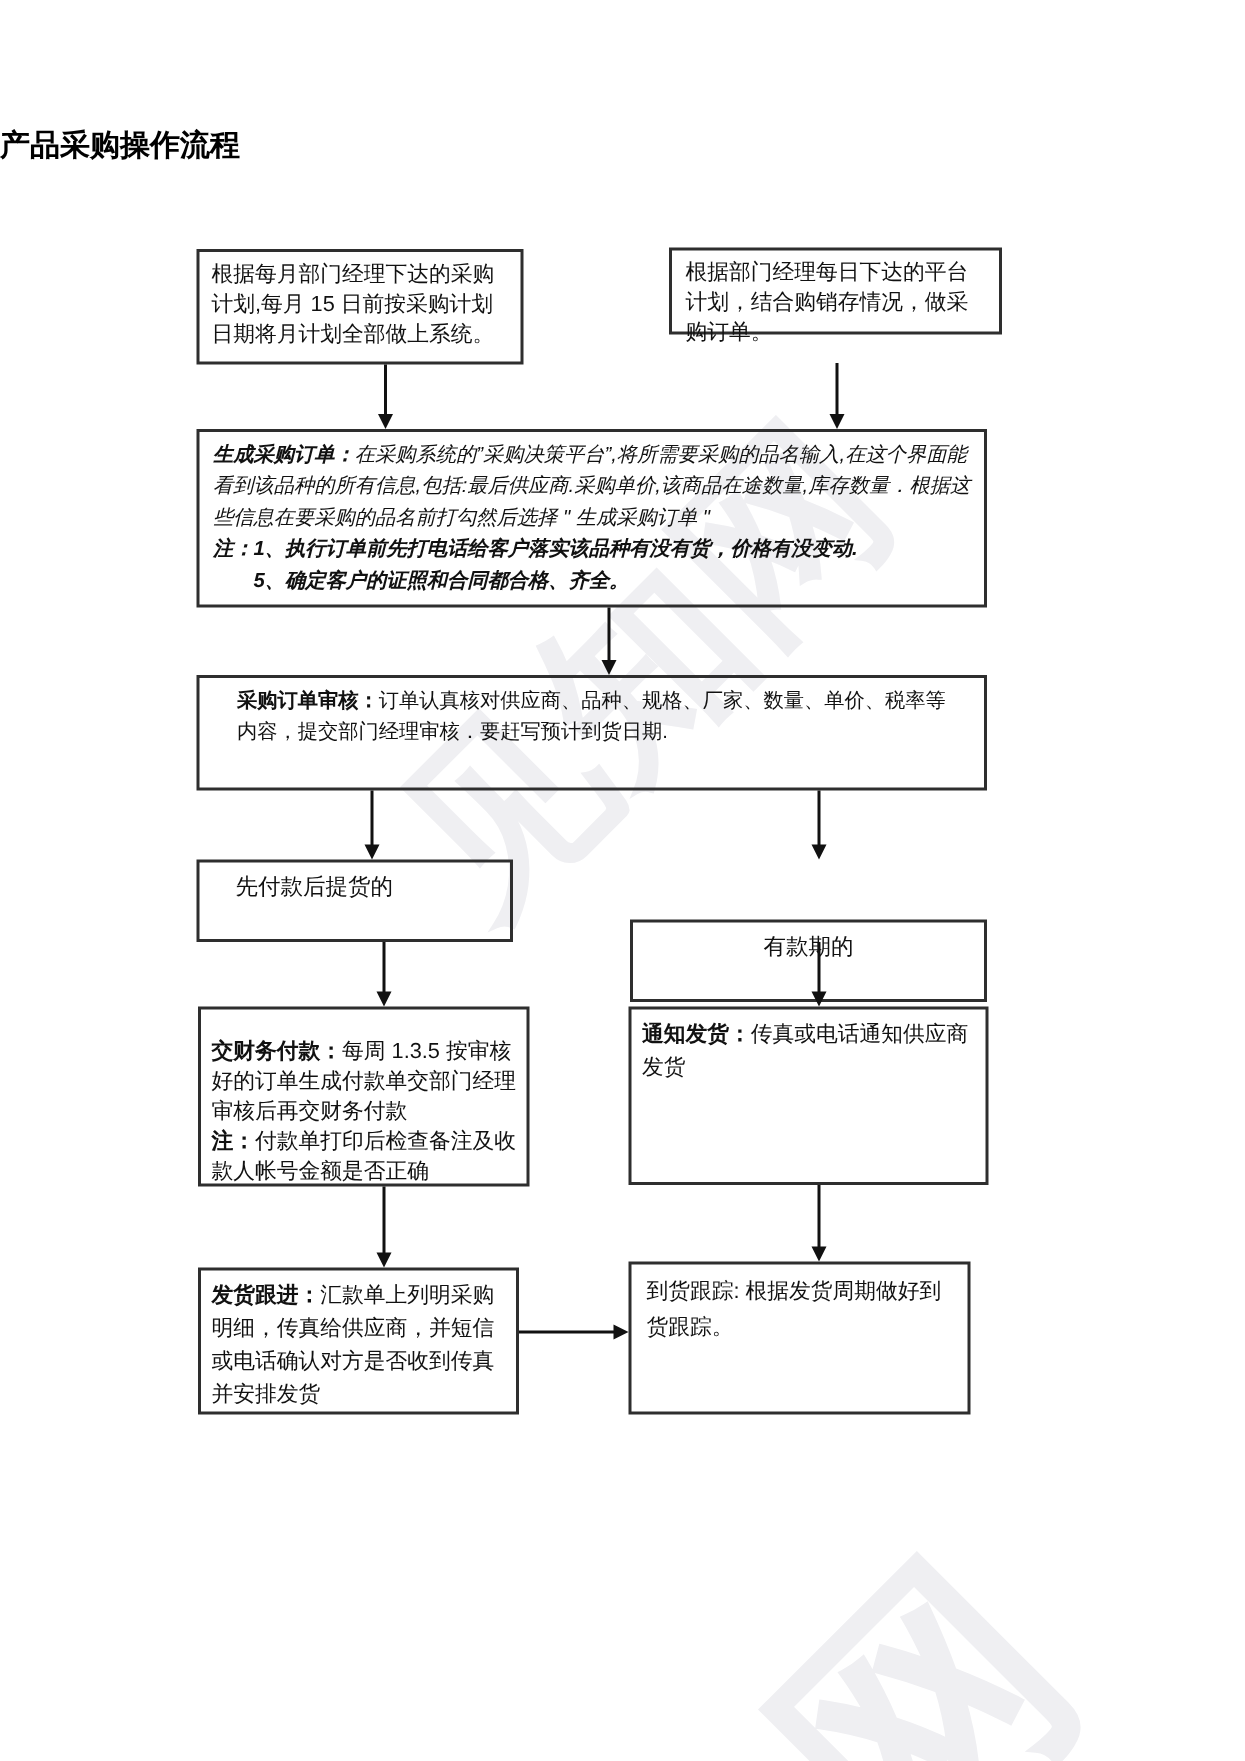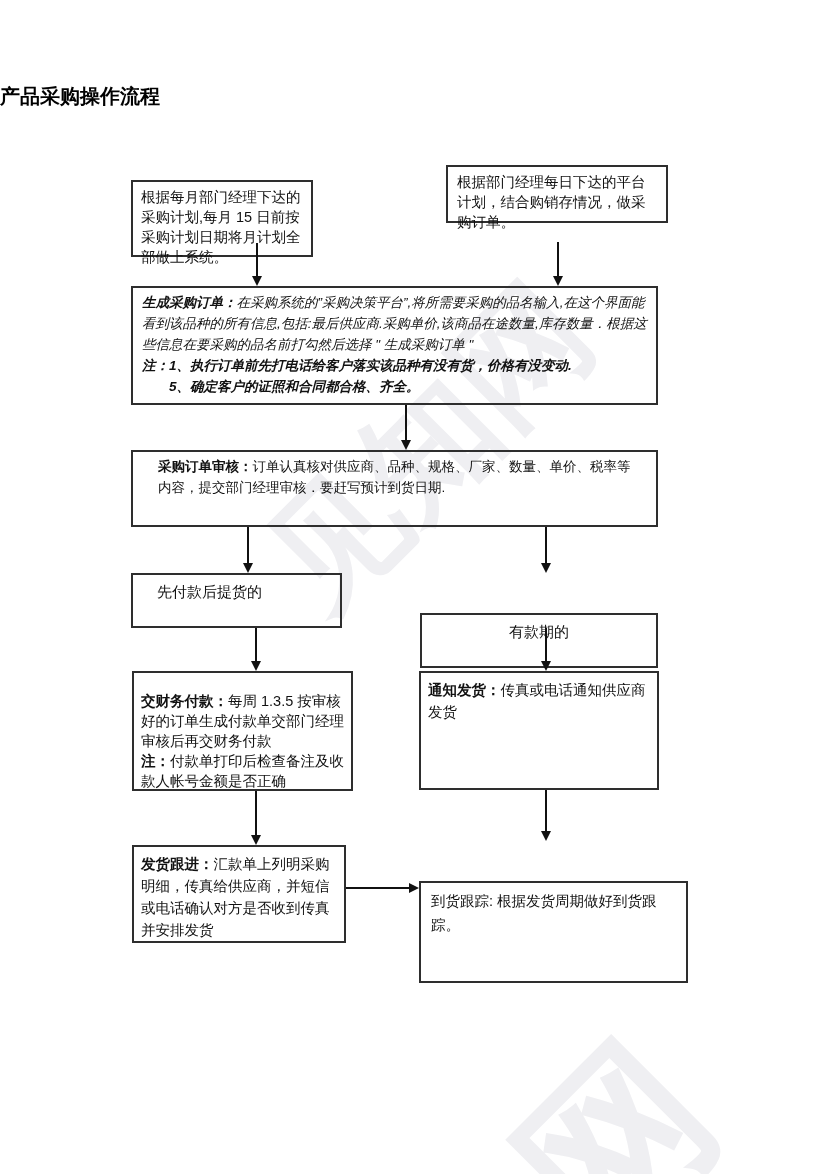"根据每月部门经理下达的采购计划,每月 15" .nA { top: 180px -> 166px; width: 182px -> 218px }
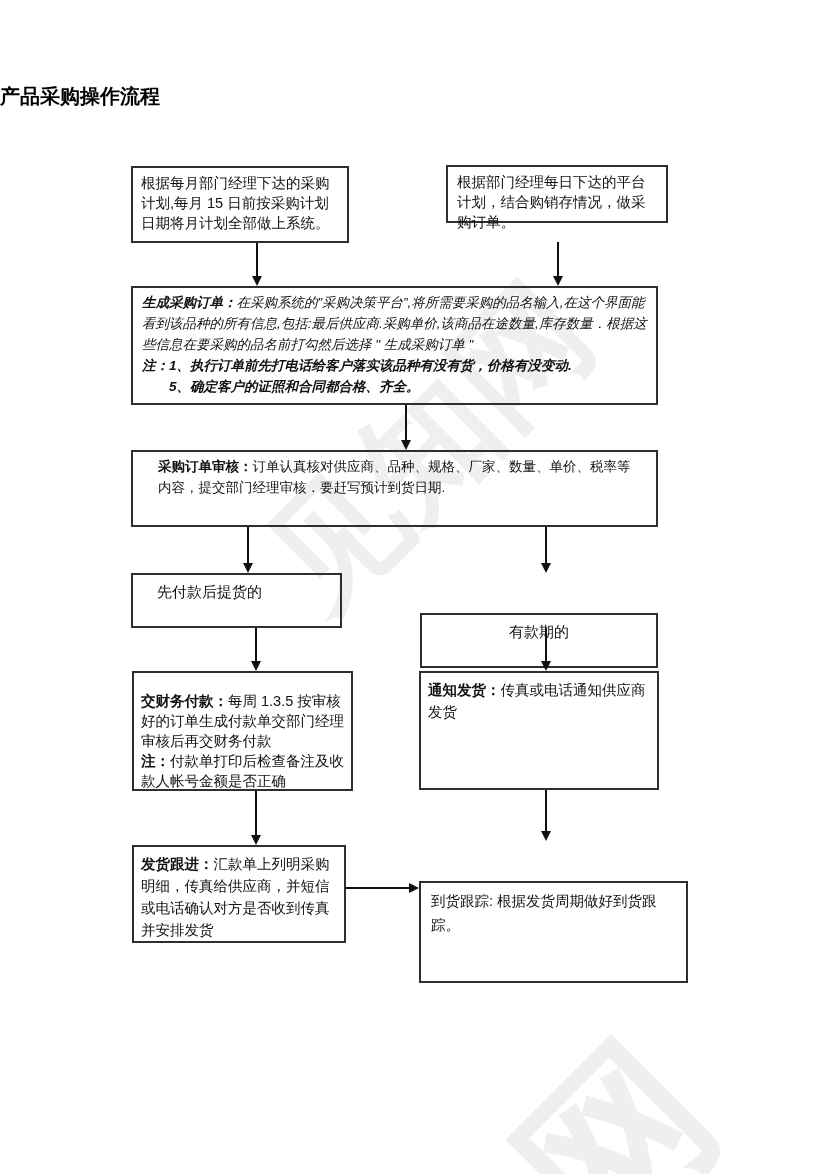"到货跟踪: 根据发货周期做好到货跟踪。" .nJ { margin-top: 40px -> none; width: 269px -> 228px }
